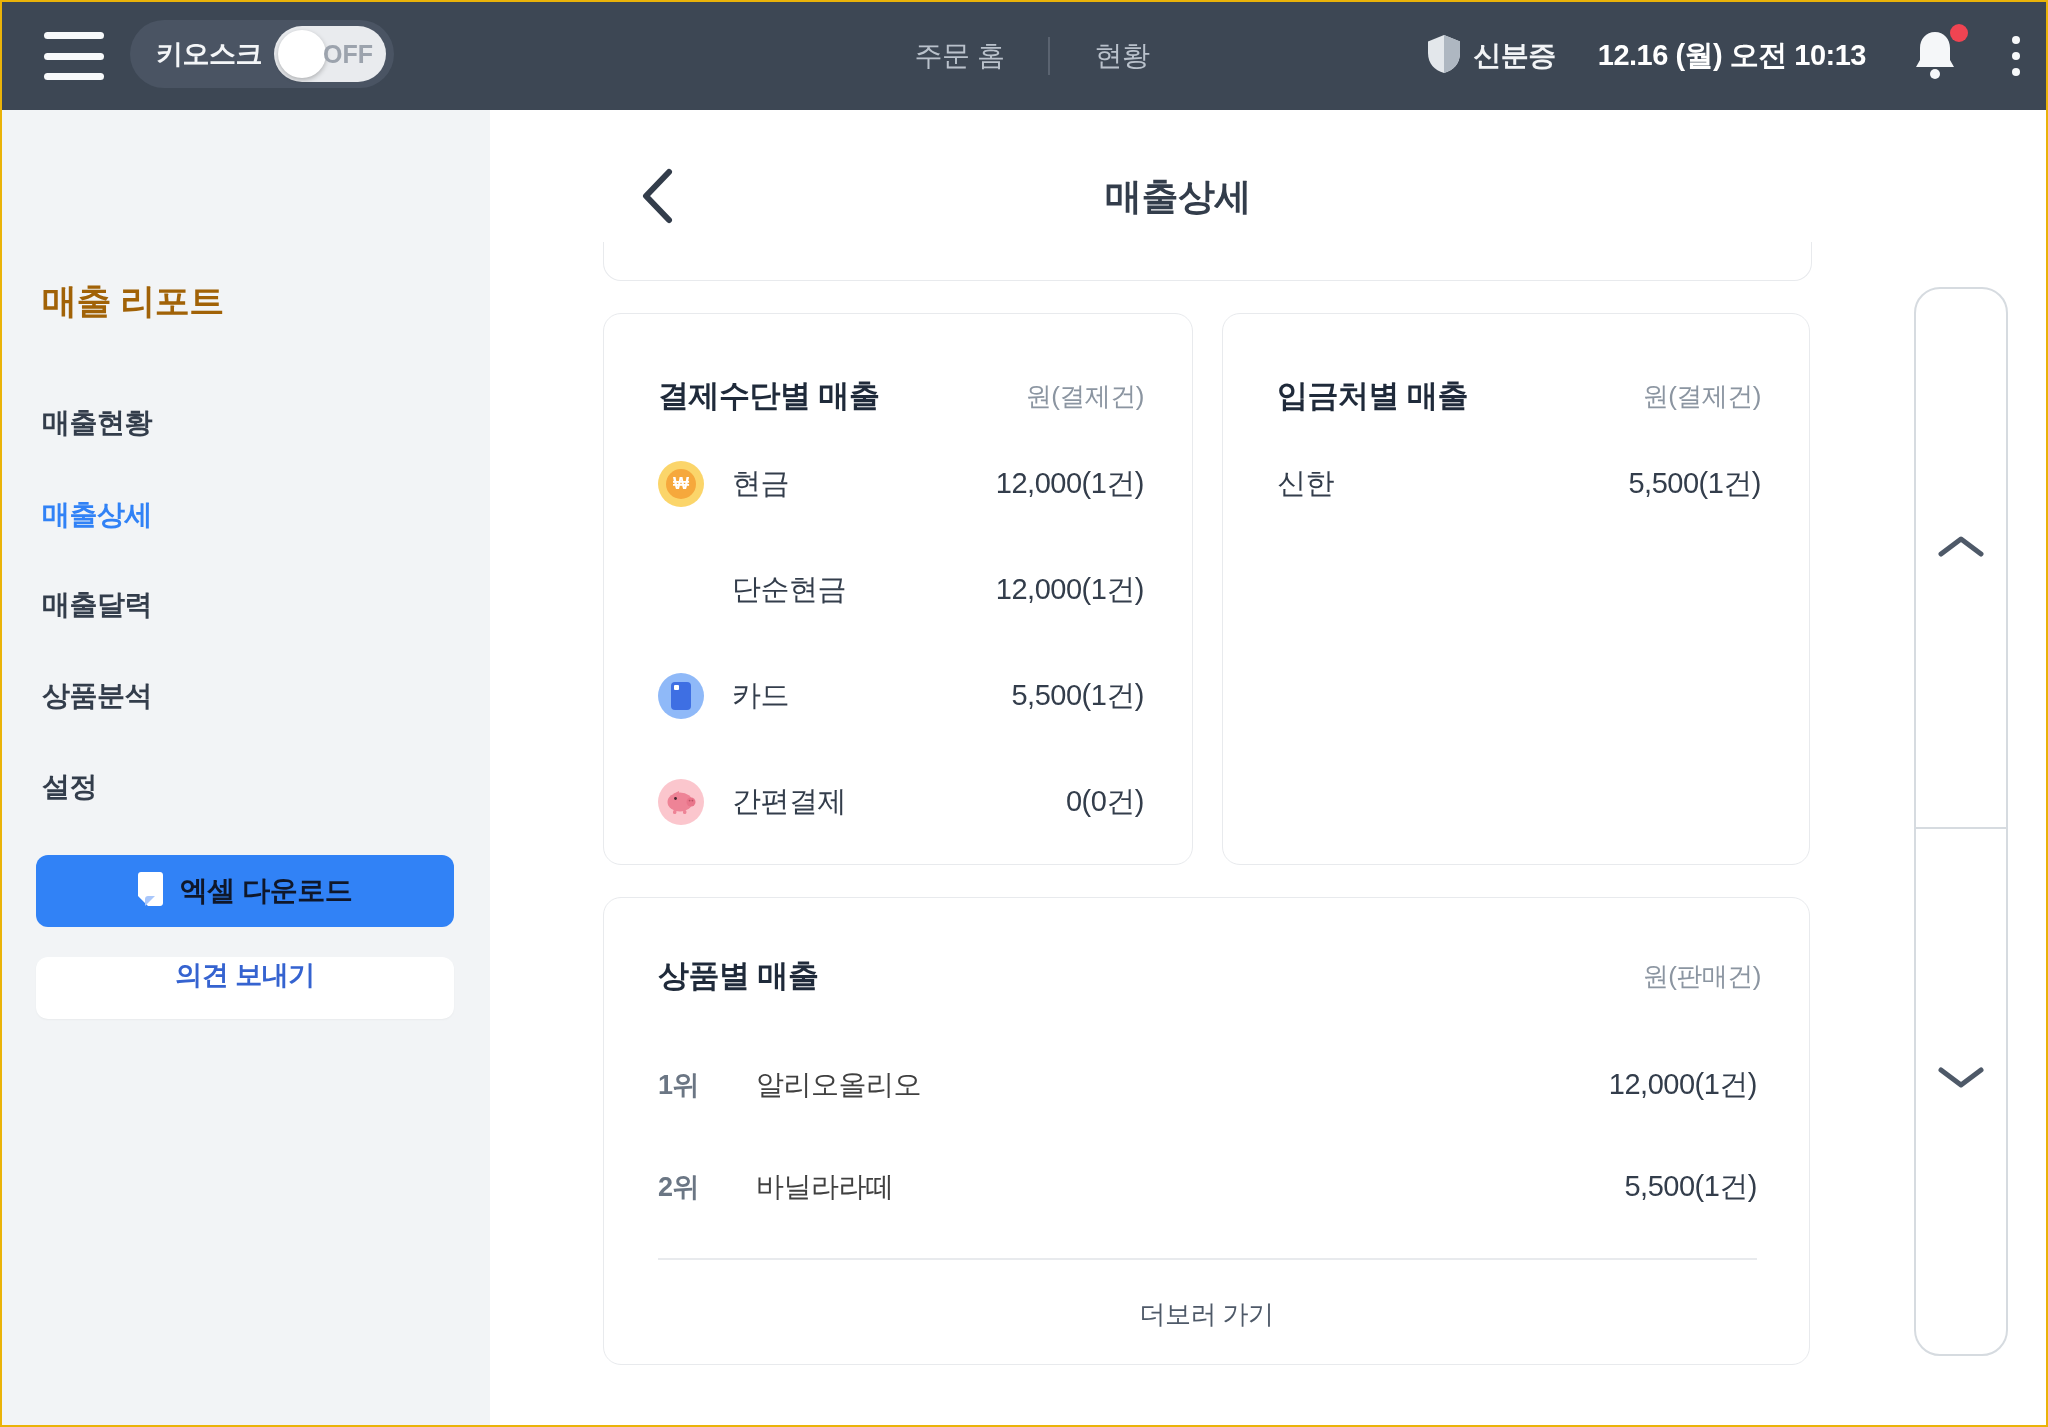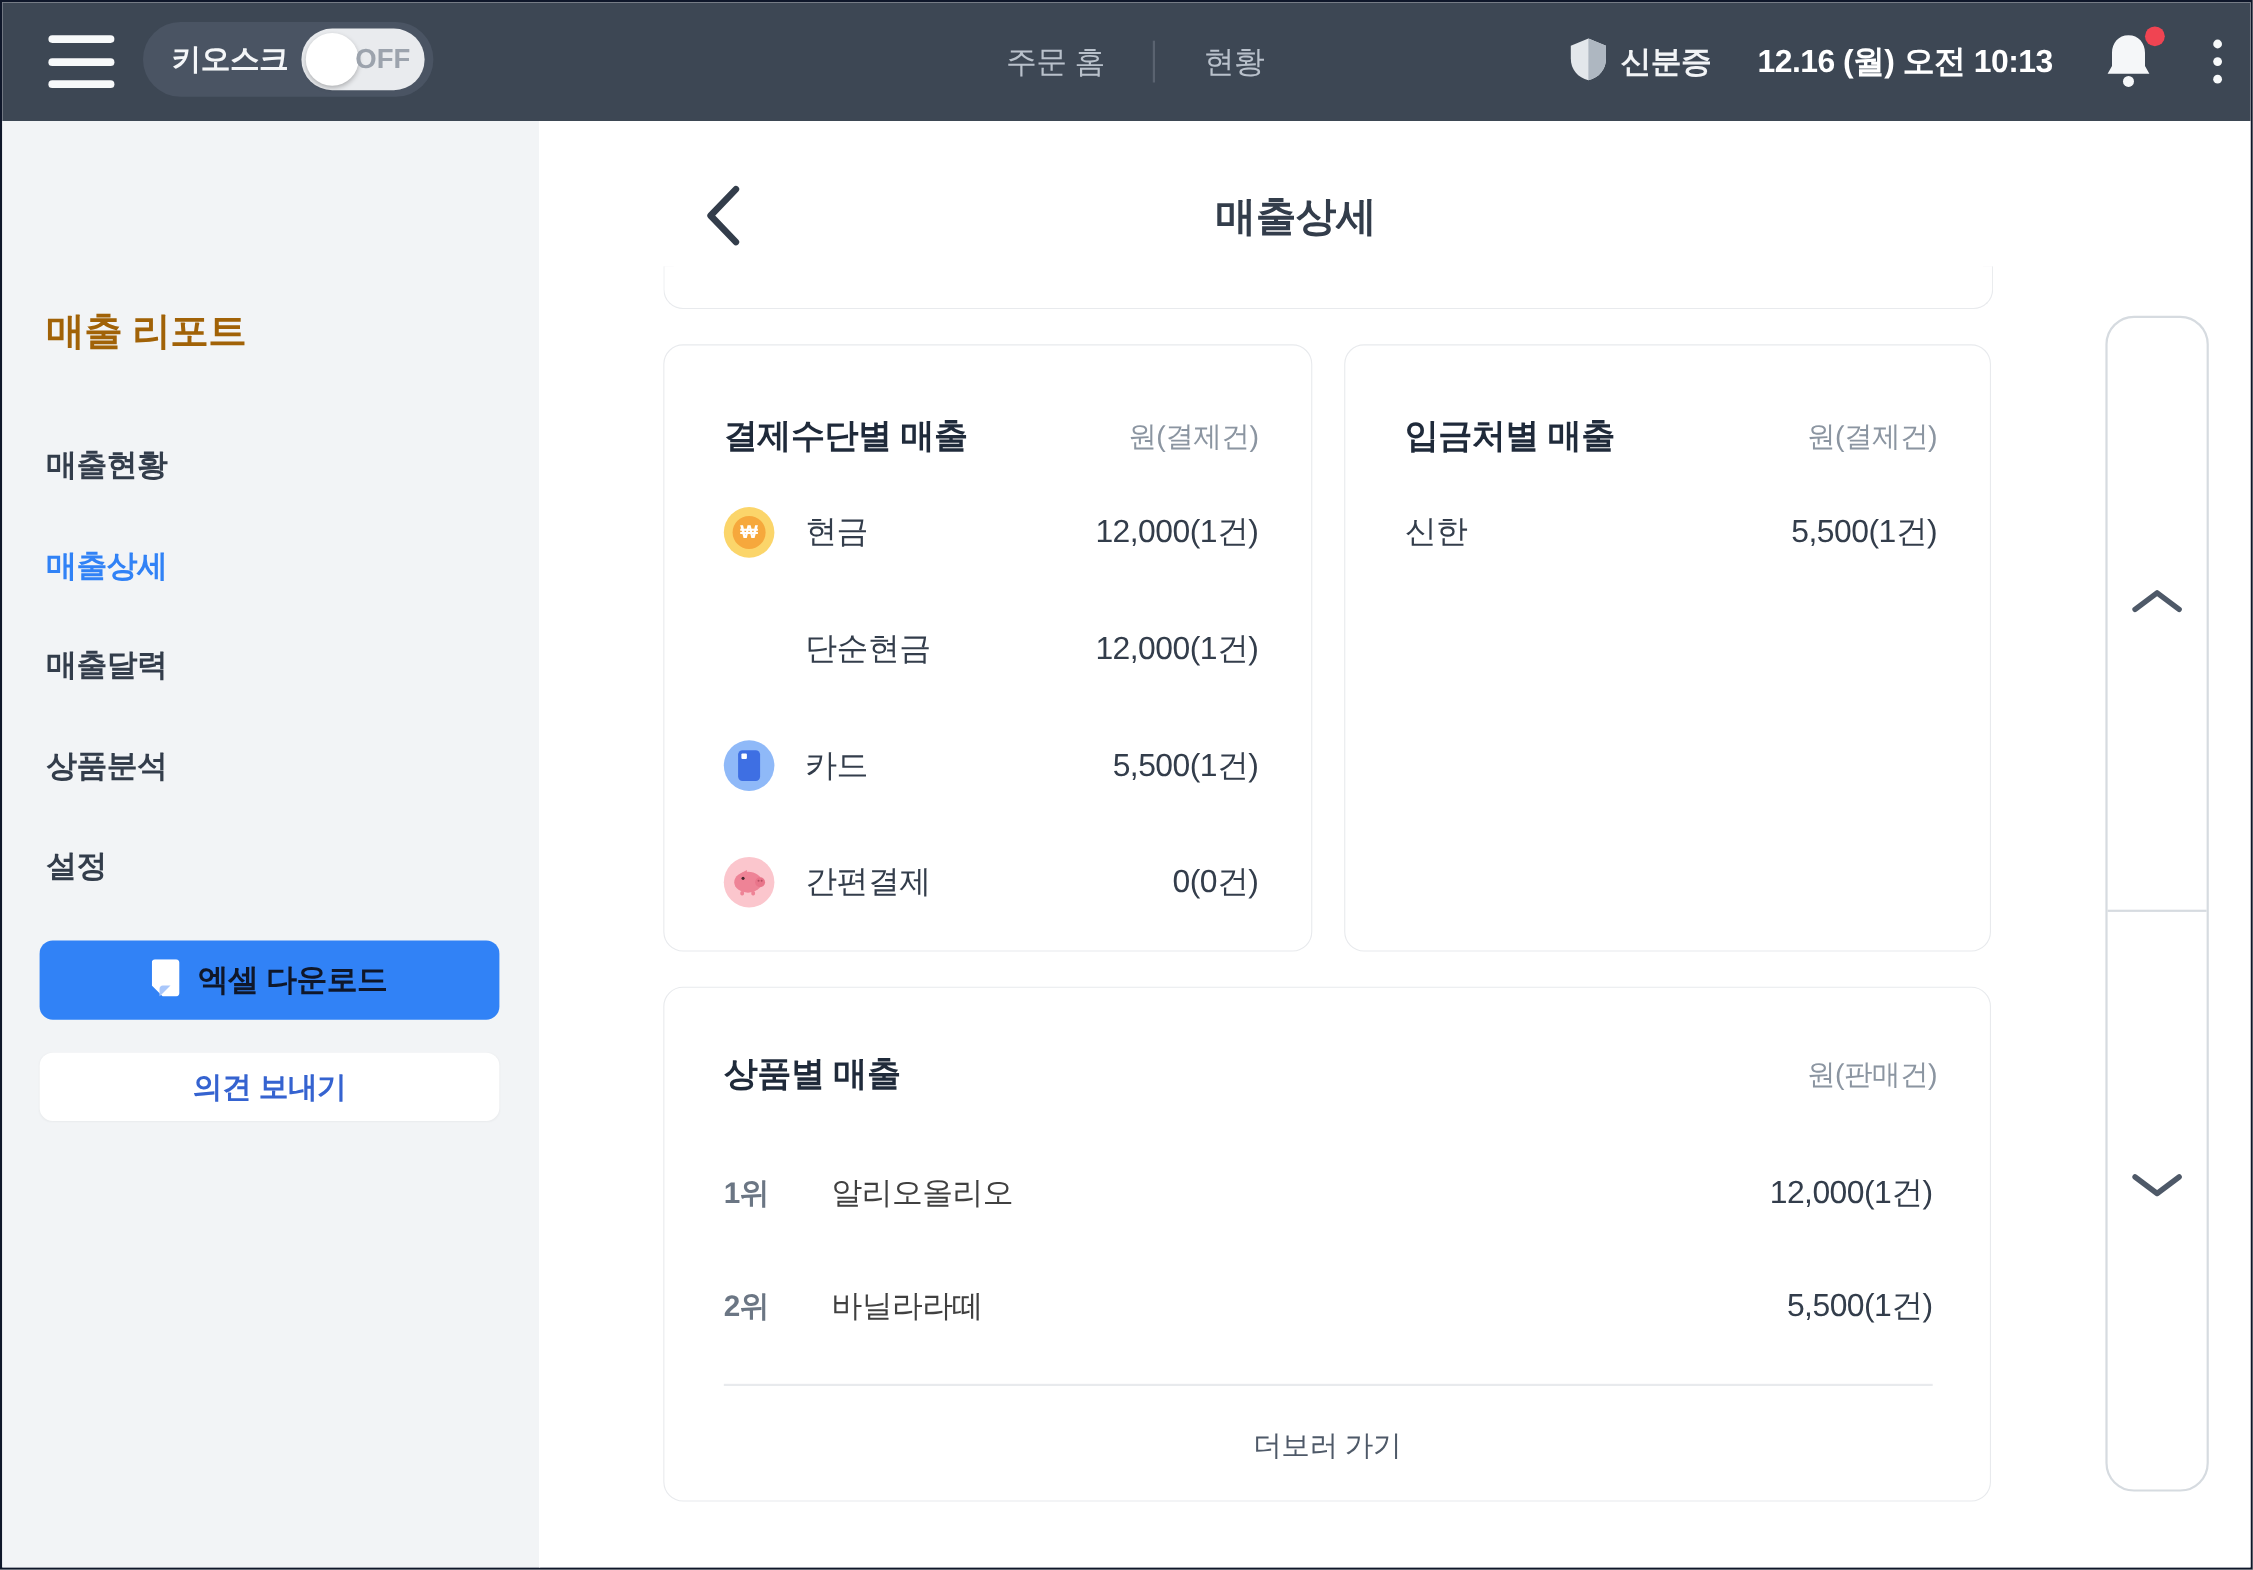"키오스크" .screen { border: 2px solid #0f172a -> 2px solid #eab308 }
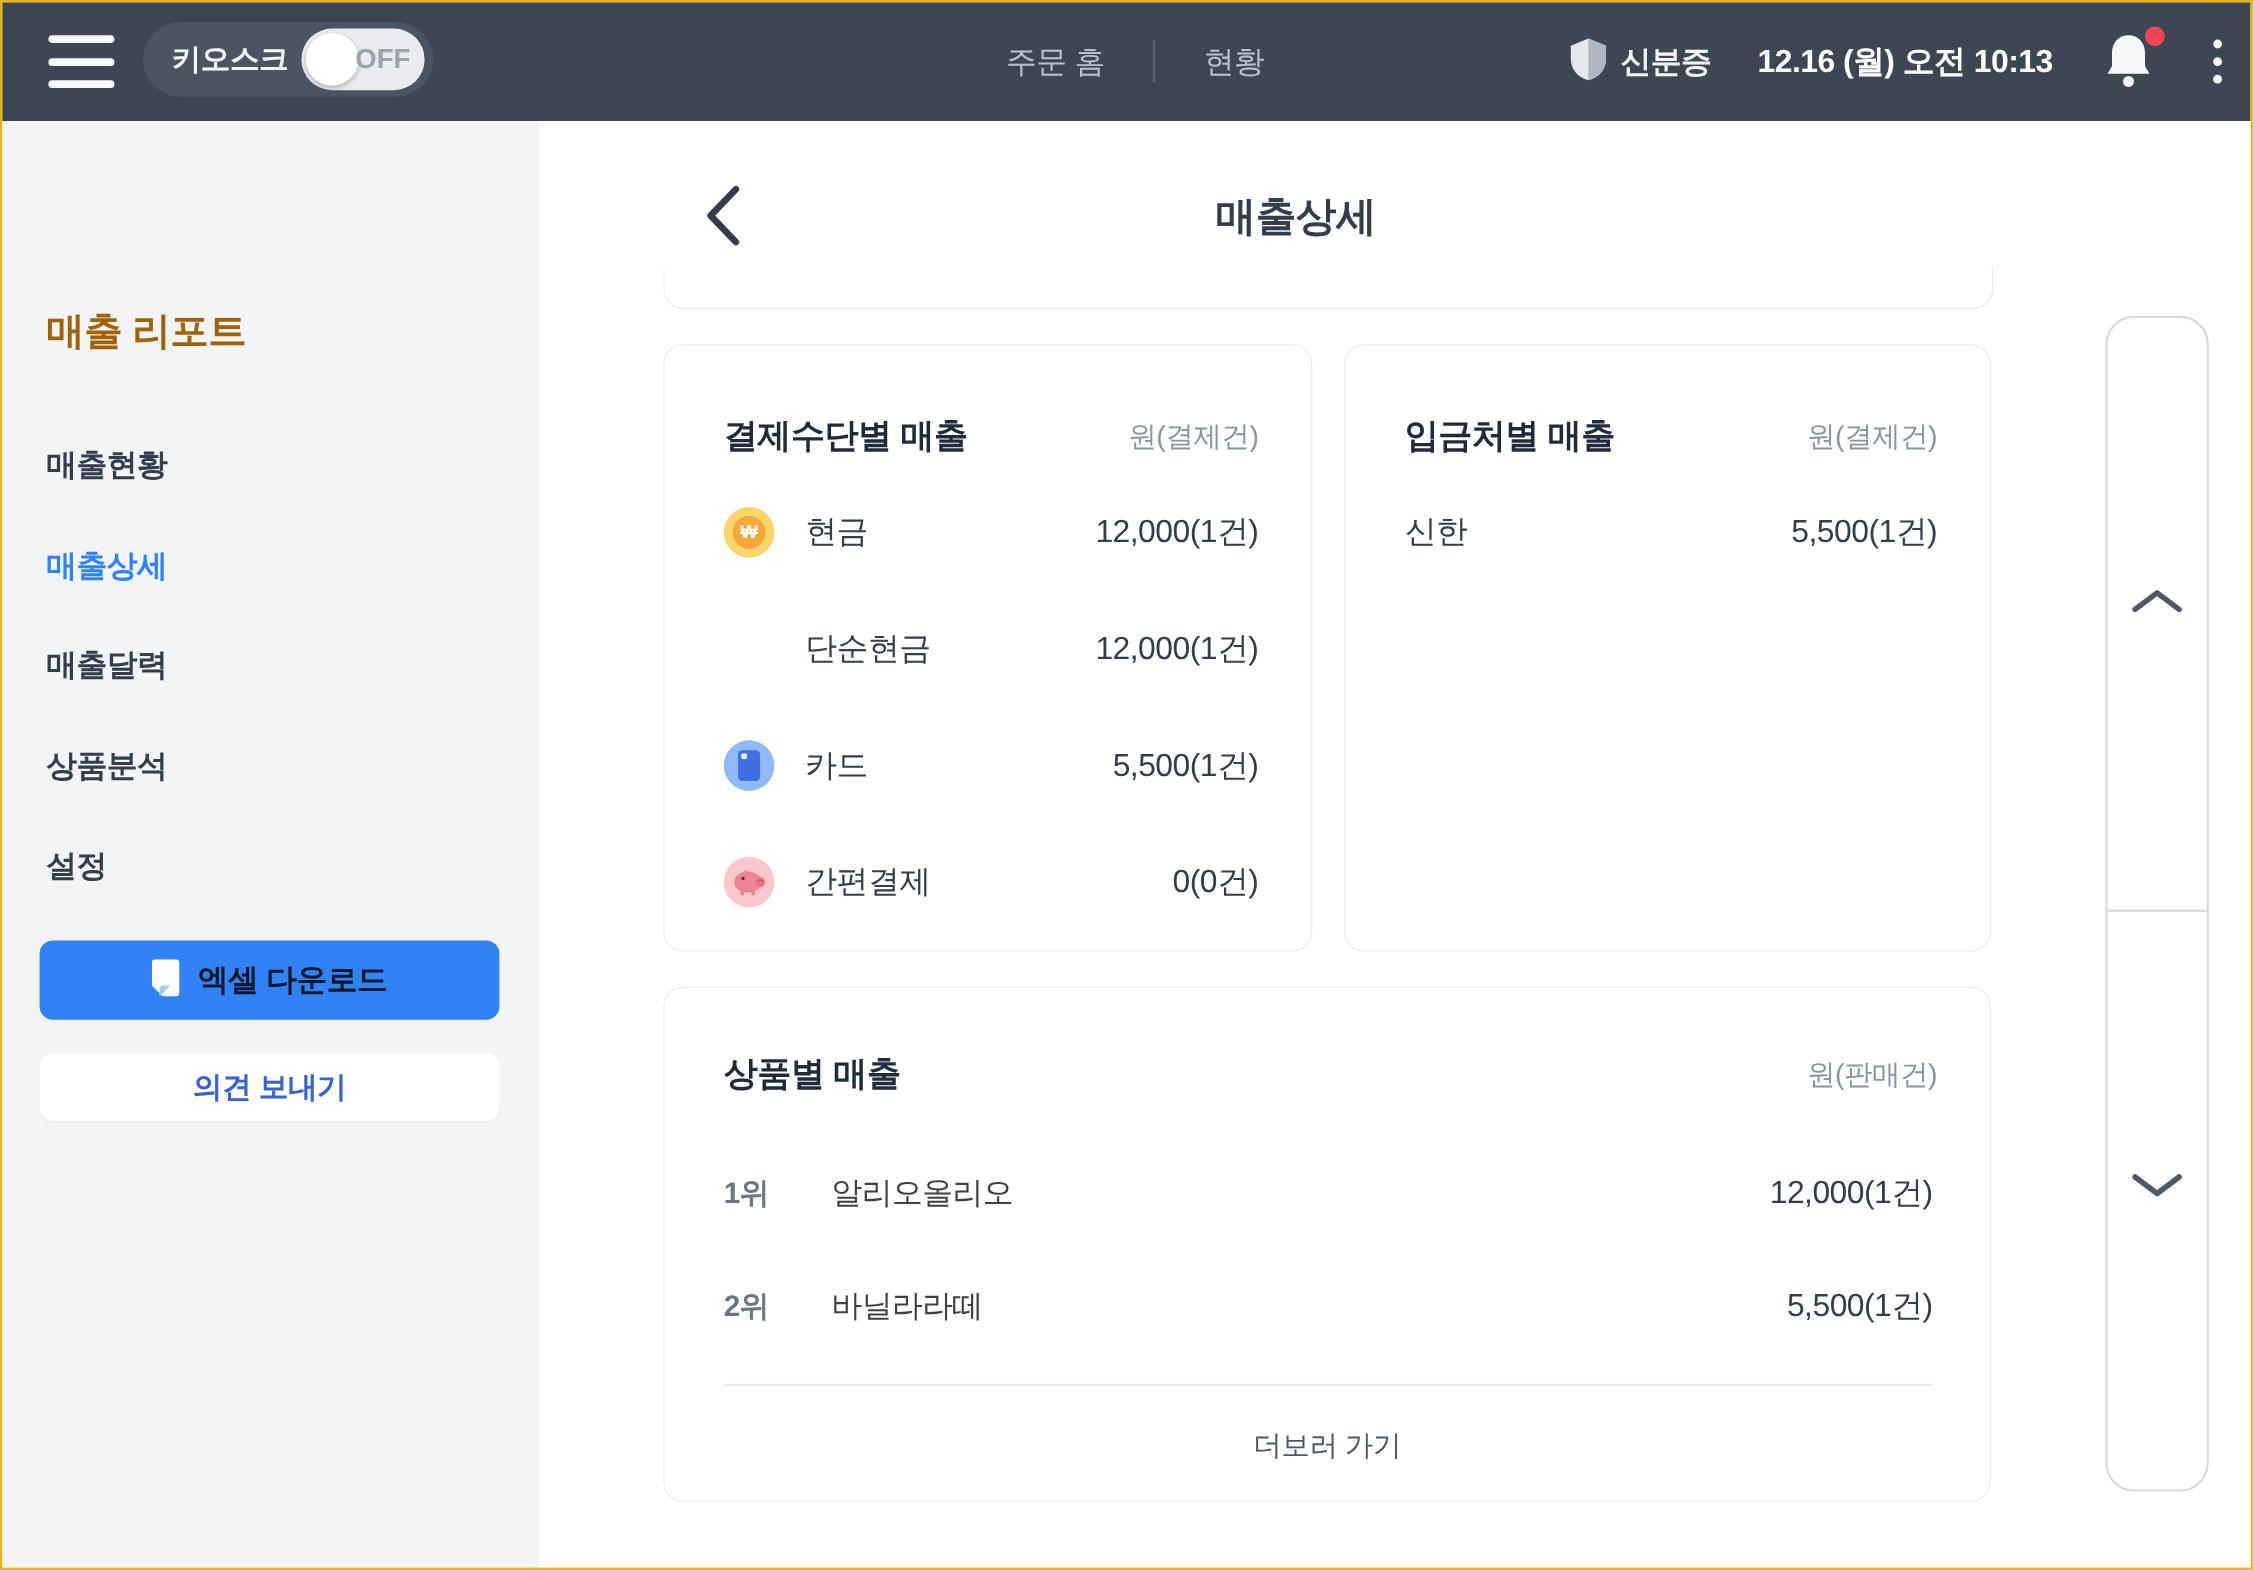"의견 보내기" .feedback-btn { align-items: center -> none }
